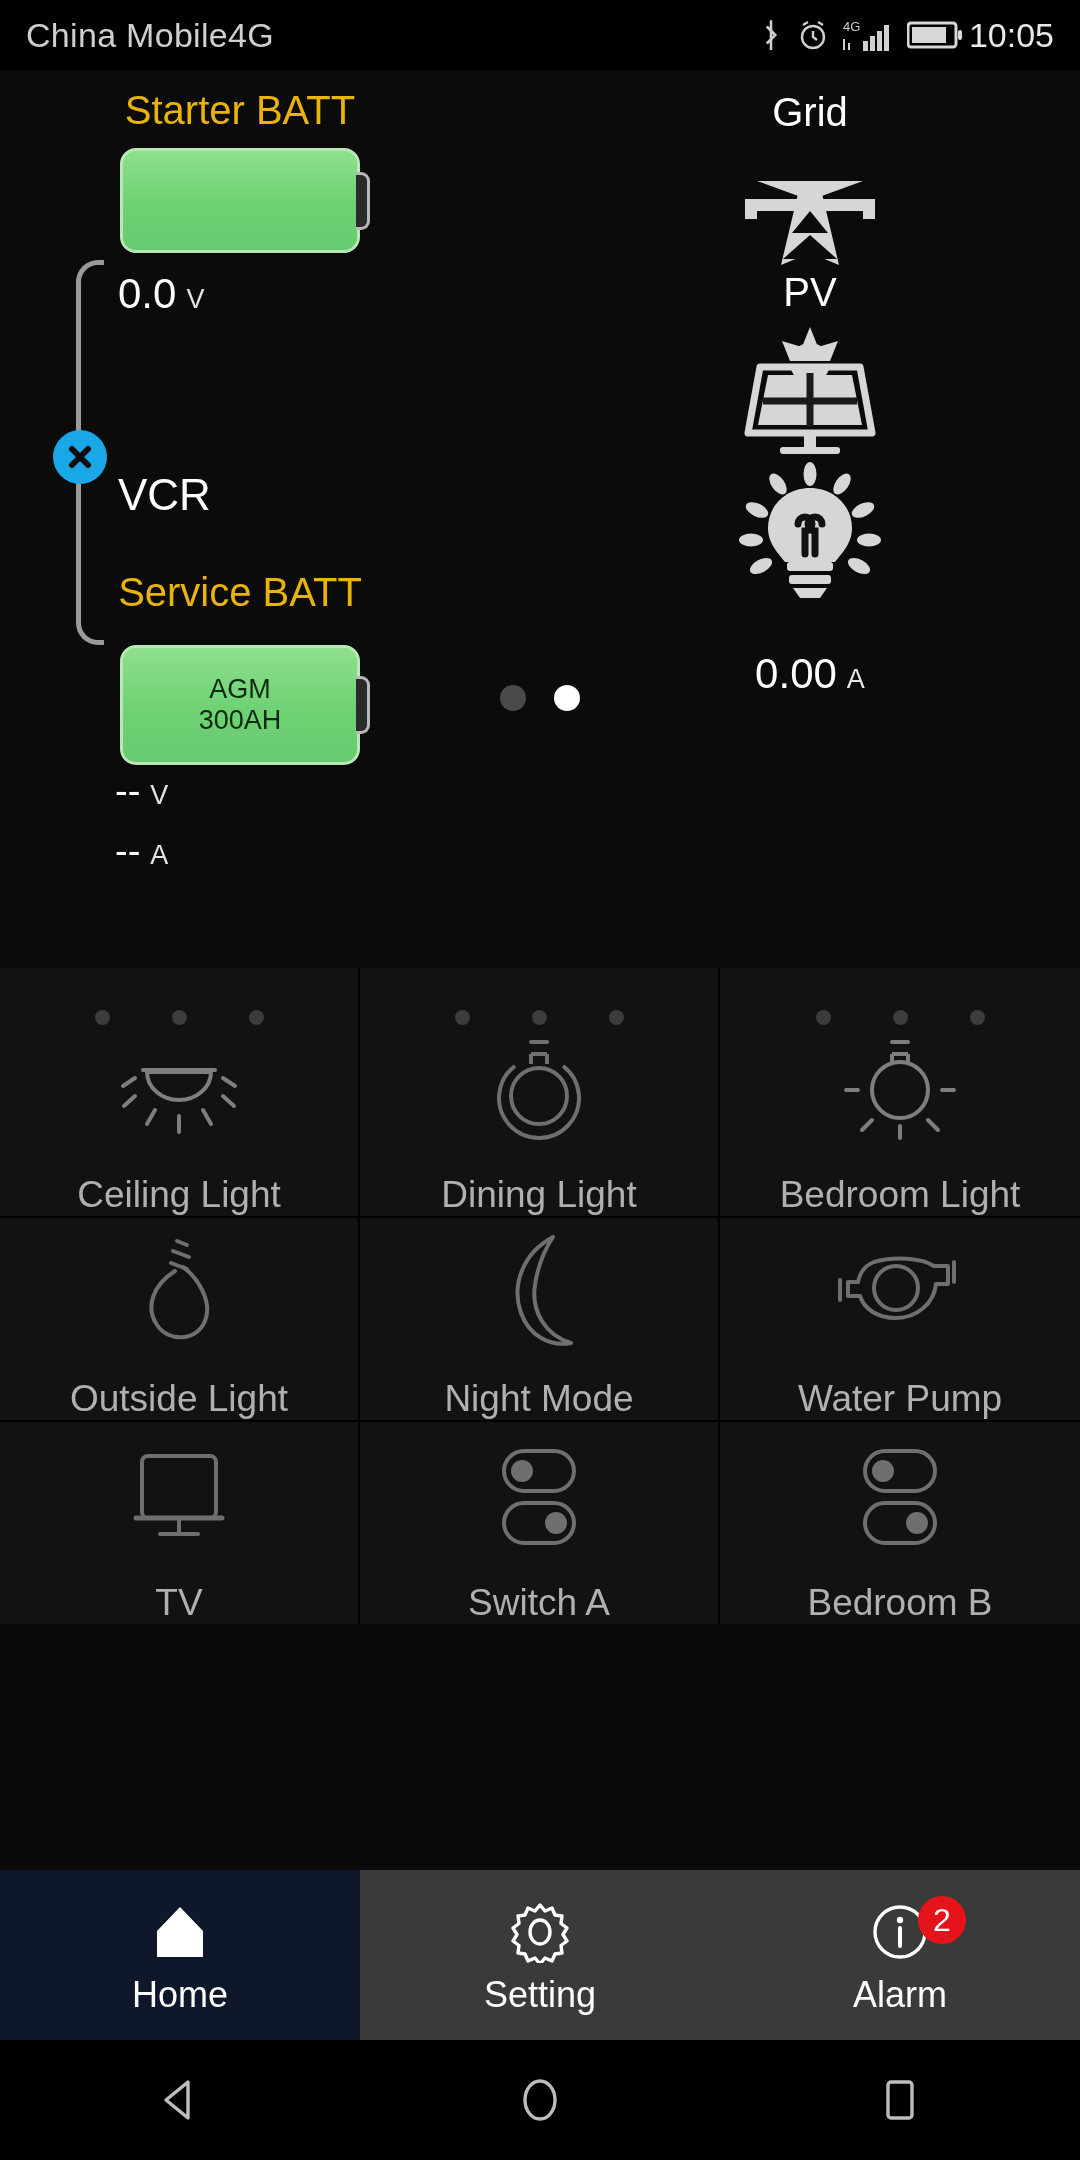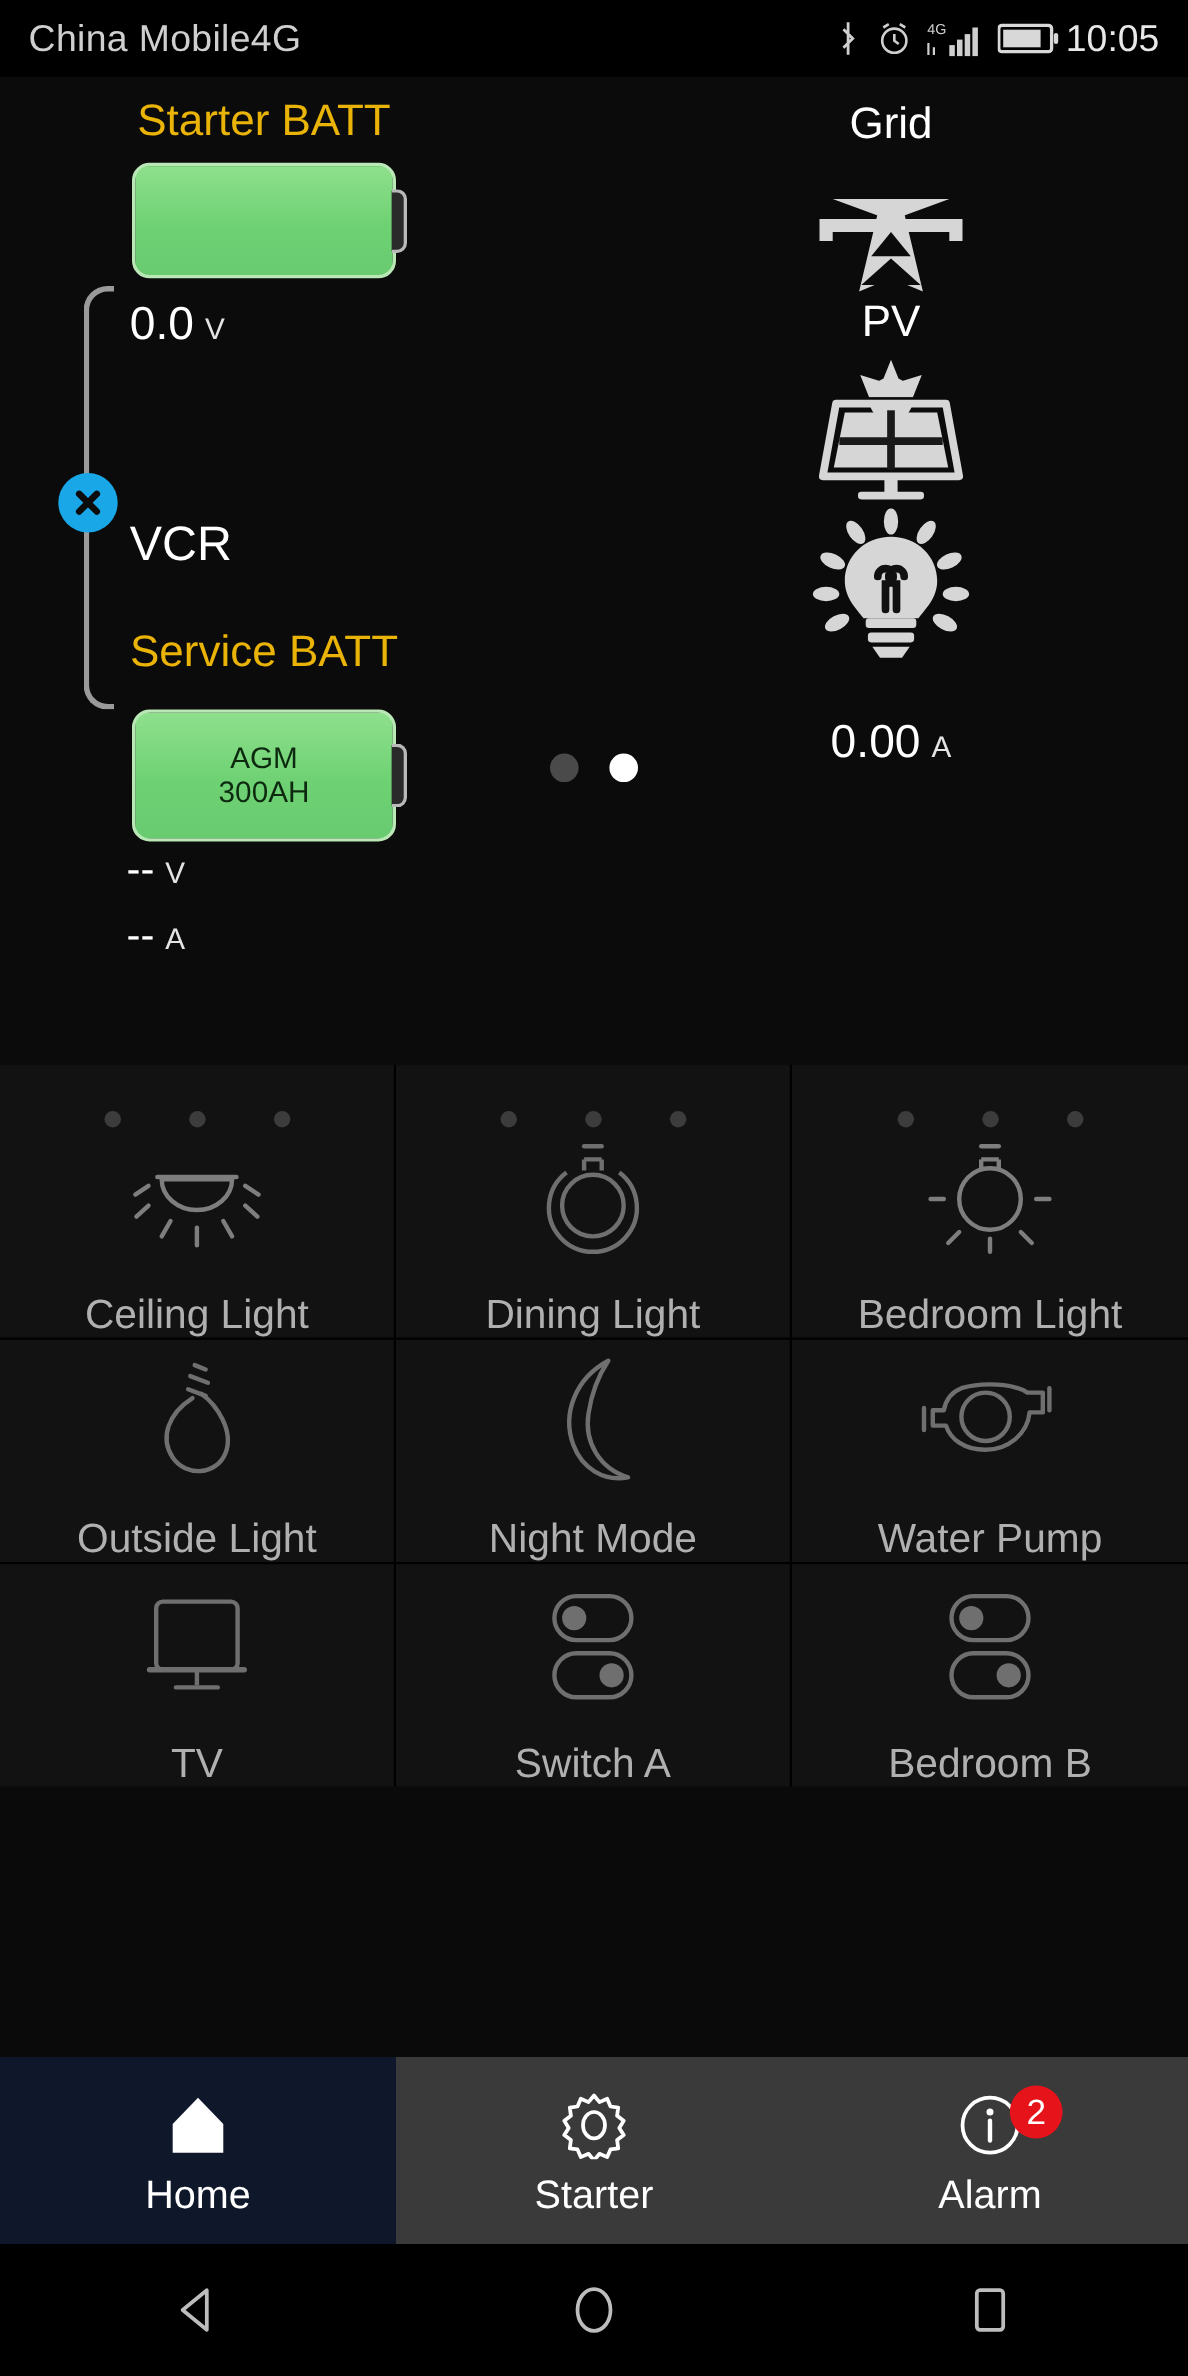"Starter" span.nav-label { text: Starter -> Setting }
